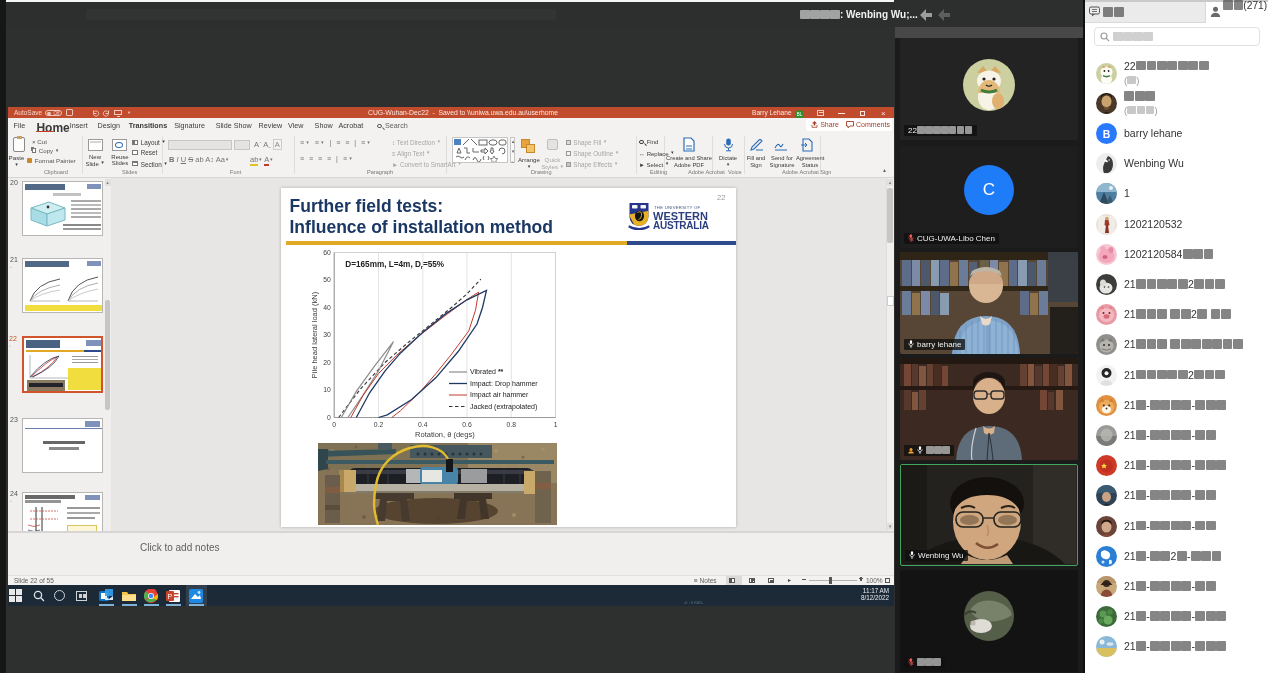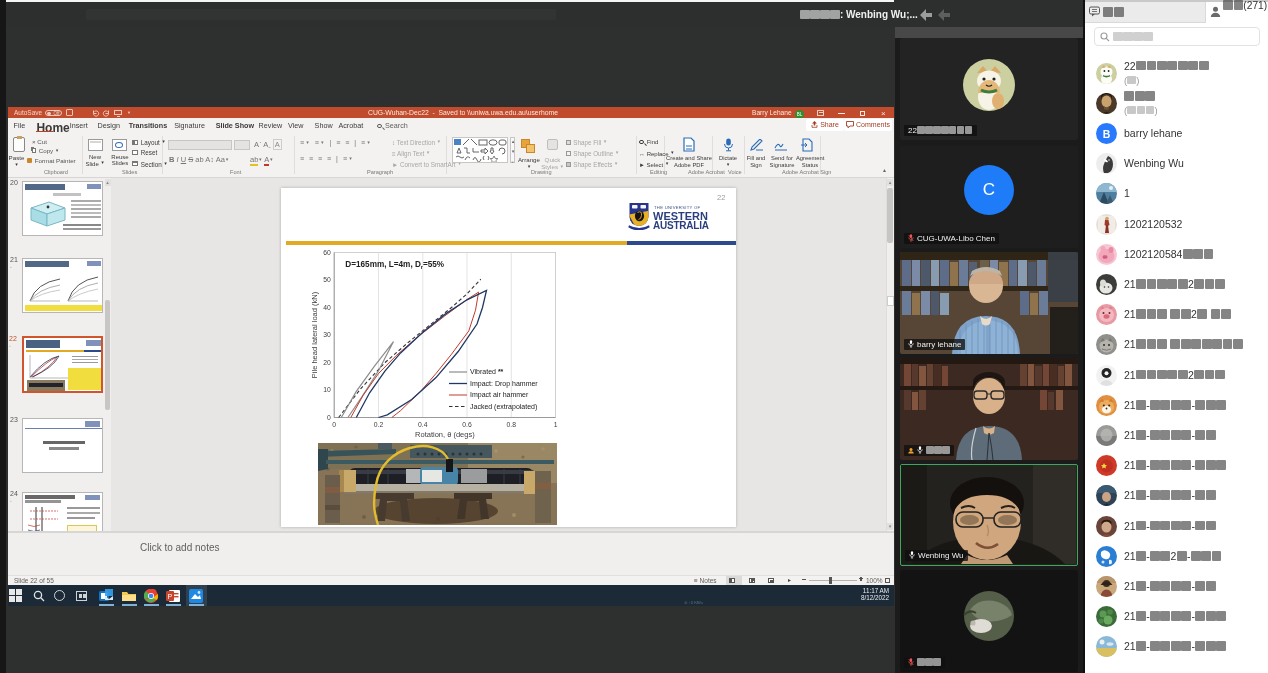"Slide Show" div.ab { font-weight: bold -> normal }
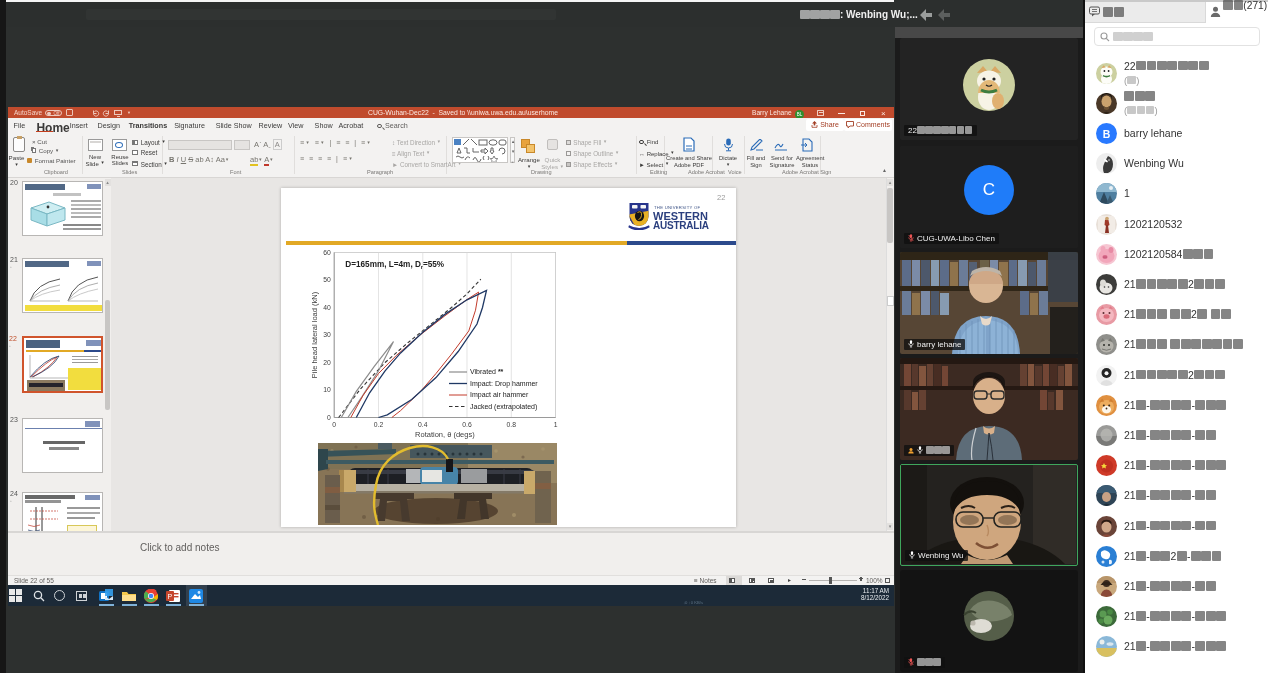"Further field tests:" div.ab { html: none -> <div>Further field tests:<br>Influence of installation method</div> }
